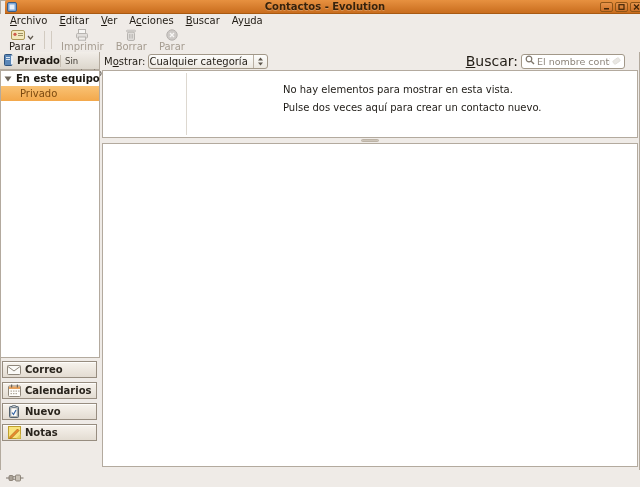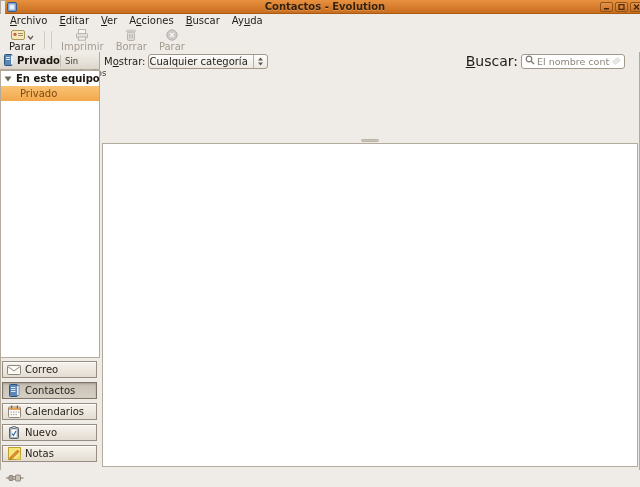"No hay elementos para mostrar" div.top-pane { html: none -> <div> <div></div> <div>No hay elementos para mostrar en esta vista.</div> <div>Pulse dos veces aquí para crear un contacto nuevo.</div> </div> }
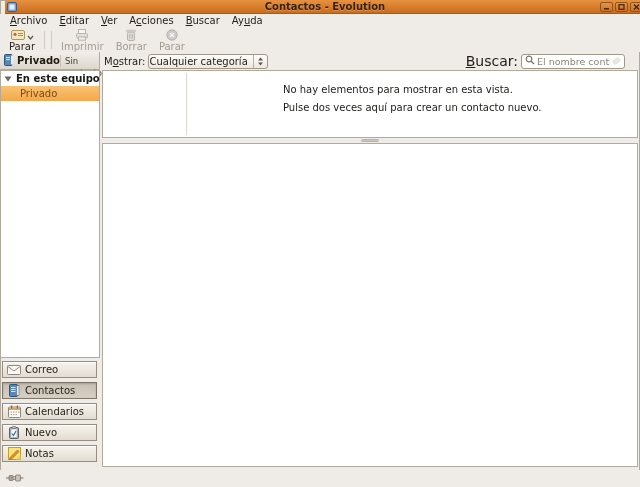"Correo" .sw-btn { font-weight: none -> bold }
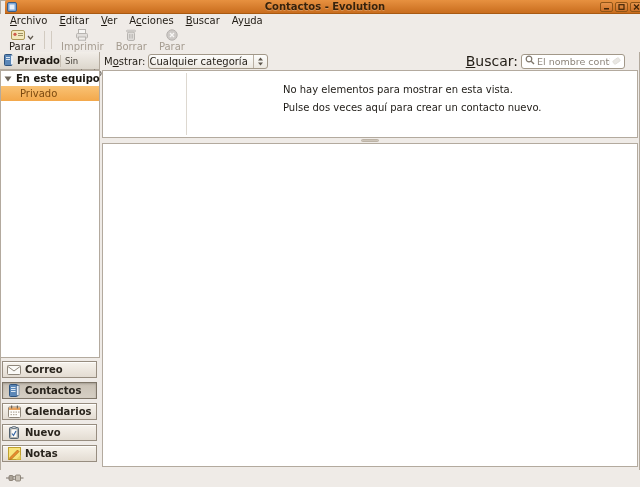"Contactos" div.sw-btn { html: <div> <span> <svg> <rect></rect> <rect></rect> <rect></rect> <rect></rect> <rect></rect> </svg> </span> <span>Contactos</span> </div> -> none }
